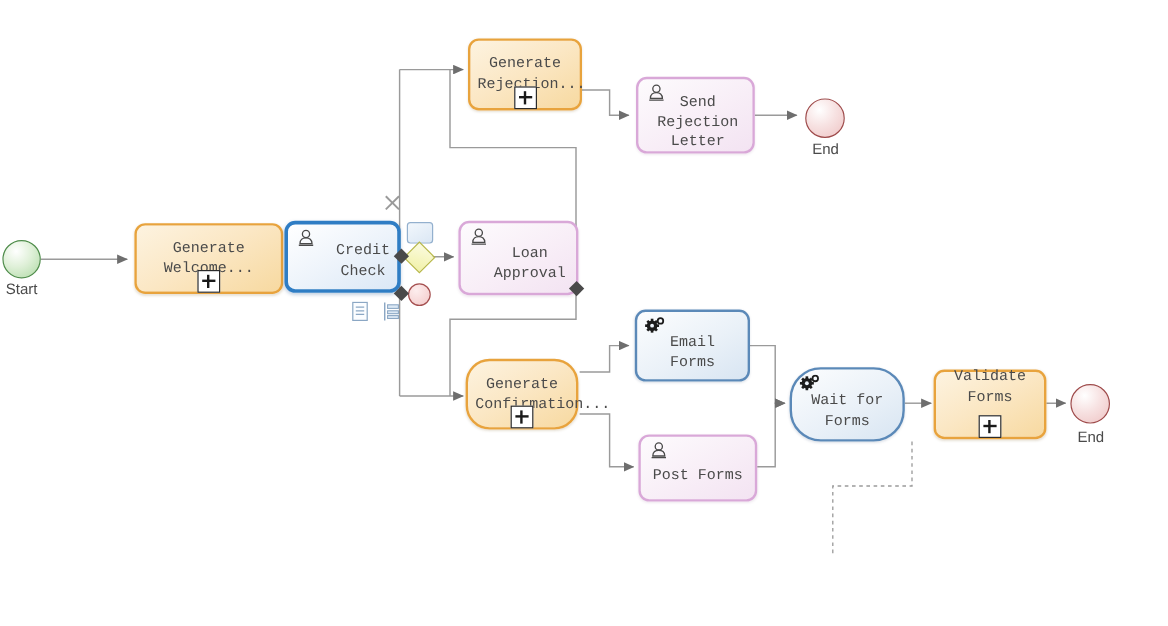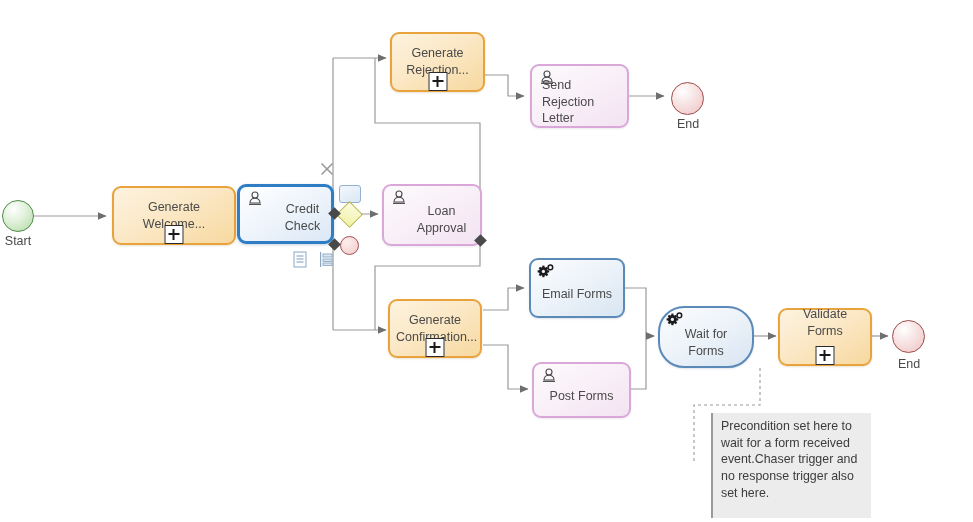"Generate Rejection..." .node .lbl { font-family: none -> Liberation Mono, monospace }
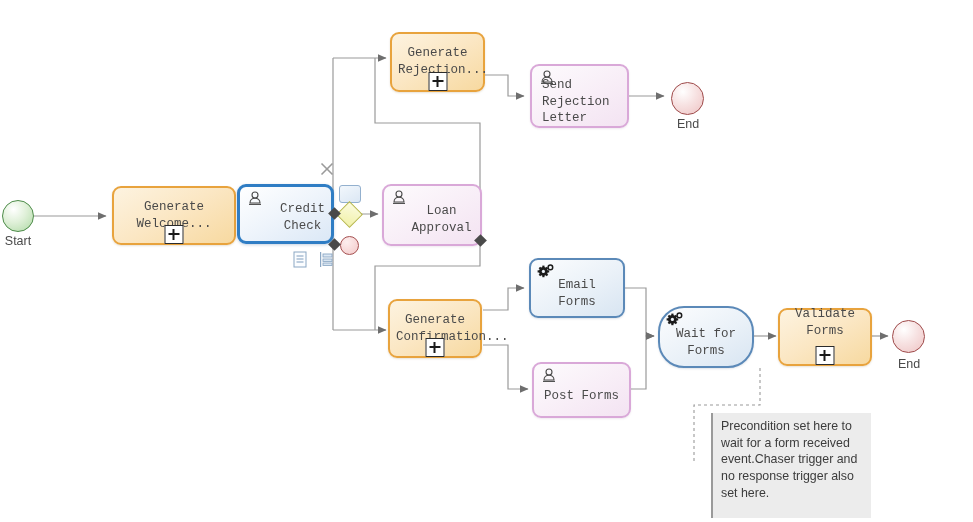"Send Rejection Letter" span.lbl { text-align: left -> center }
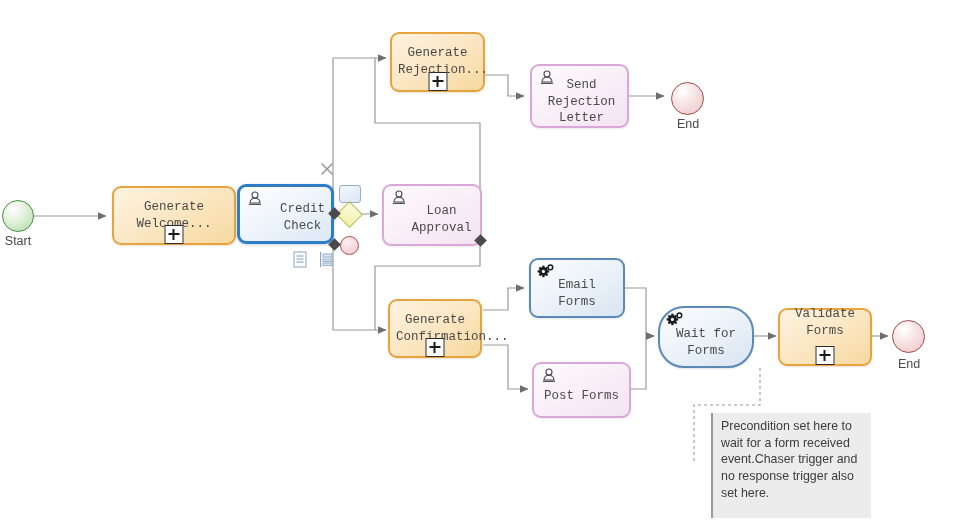"Generate Confirmation..." div.node { border-radius: none -> 20px }
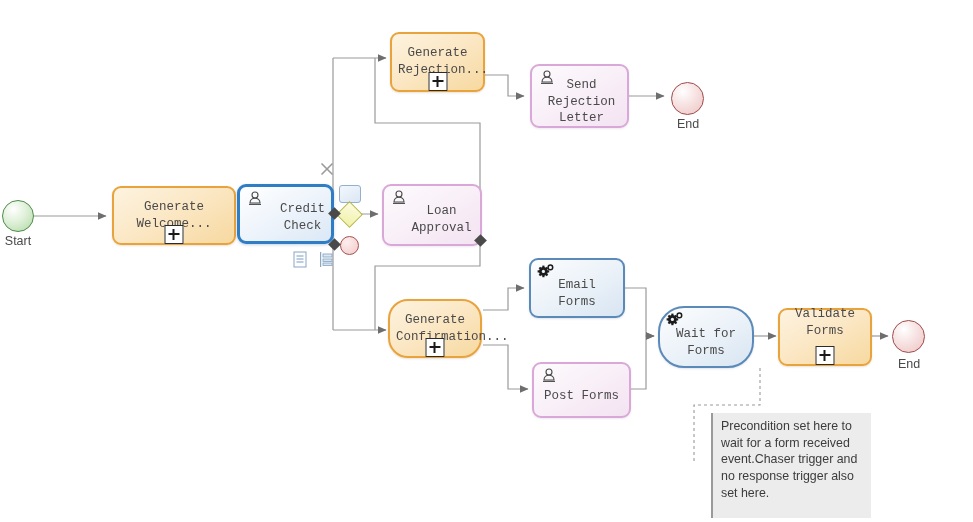"Precondition set here to wait" div.annot { html: <div>Precondition set here to wait for a form received event.Chaser trigger and no response trigger also set here.</div> -> none }
